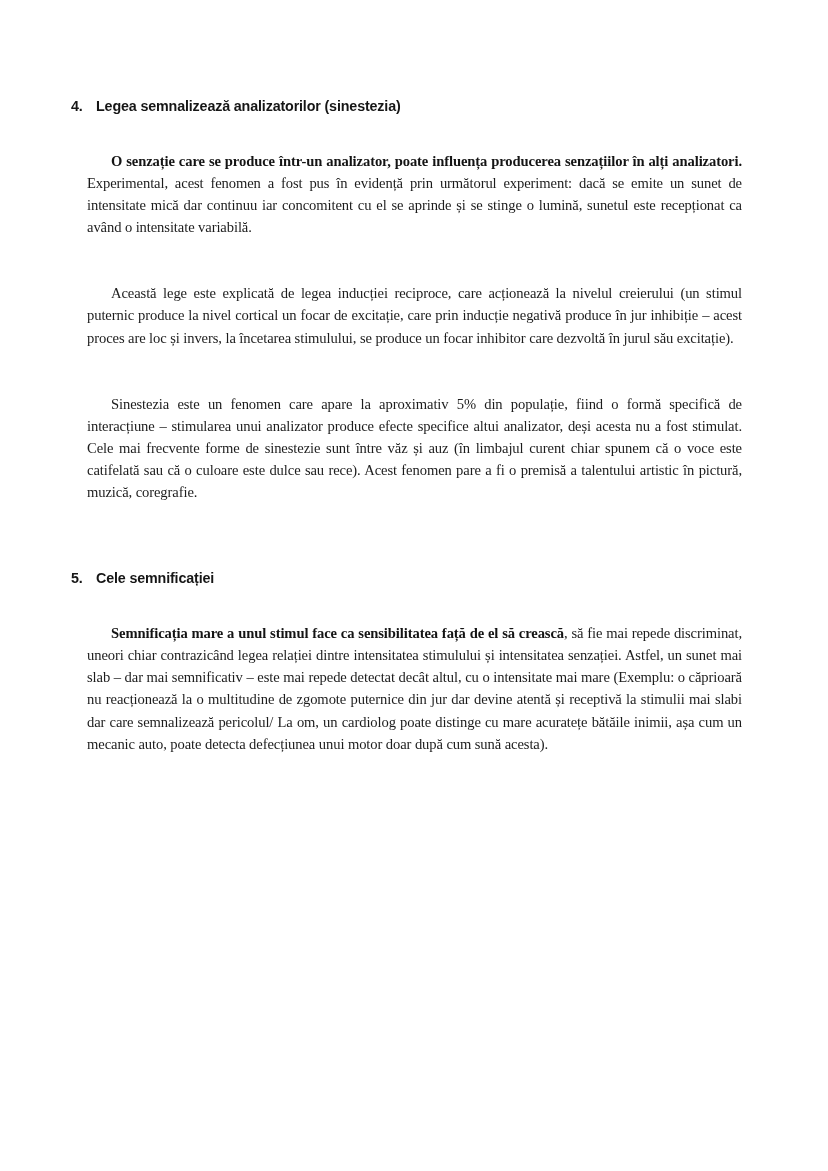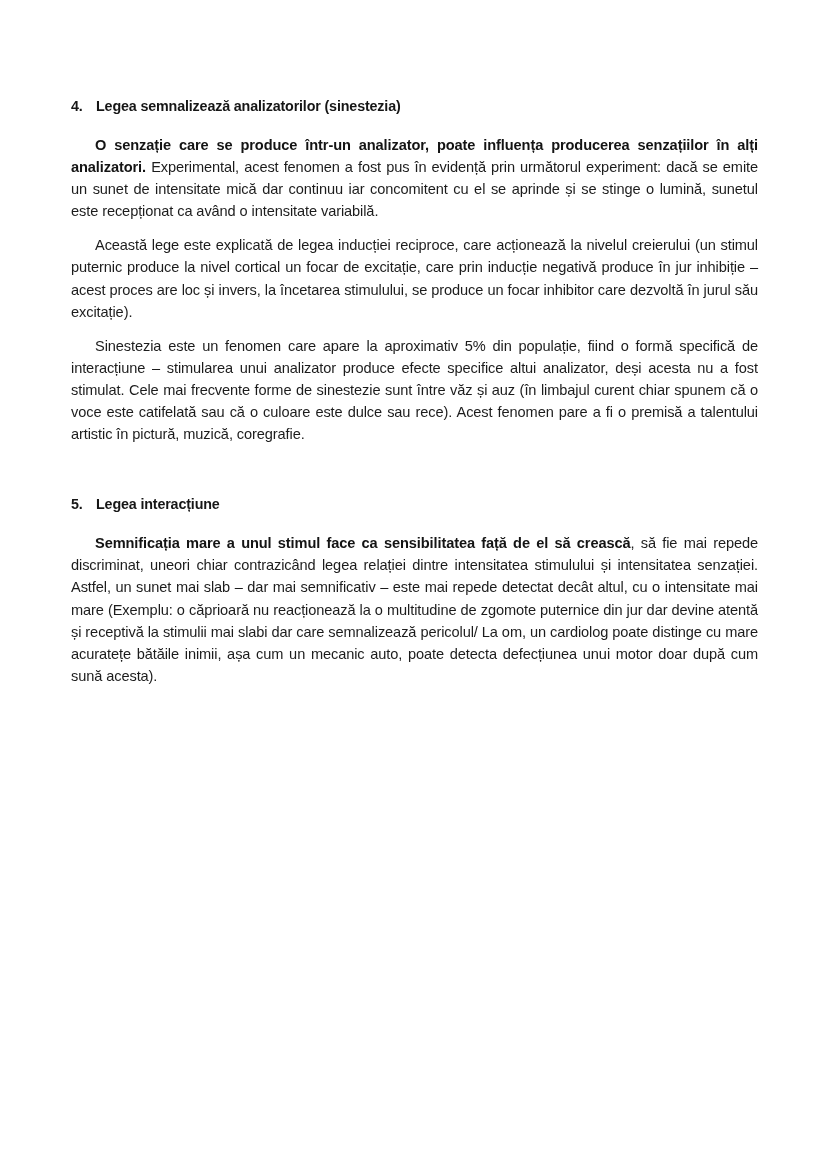"O senzație care se produce" p.body-par { font-family: none -> Liberation Serif, serif; margin: 0 -> 16px }
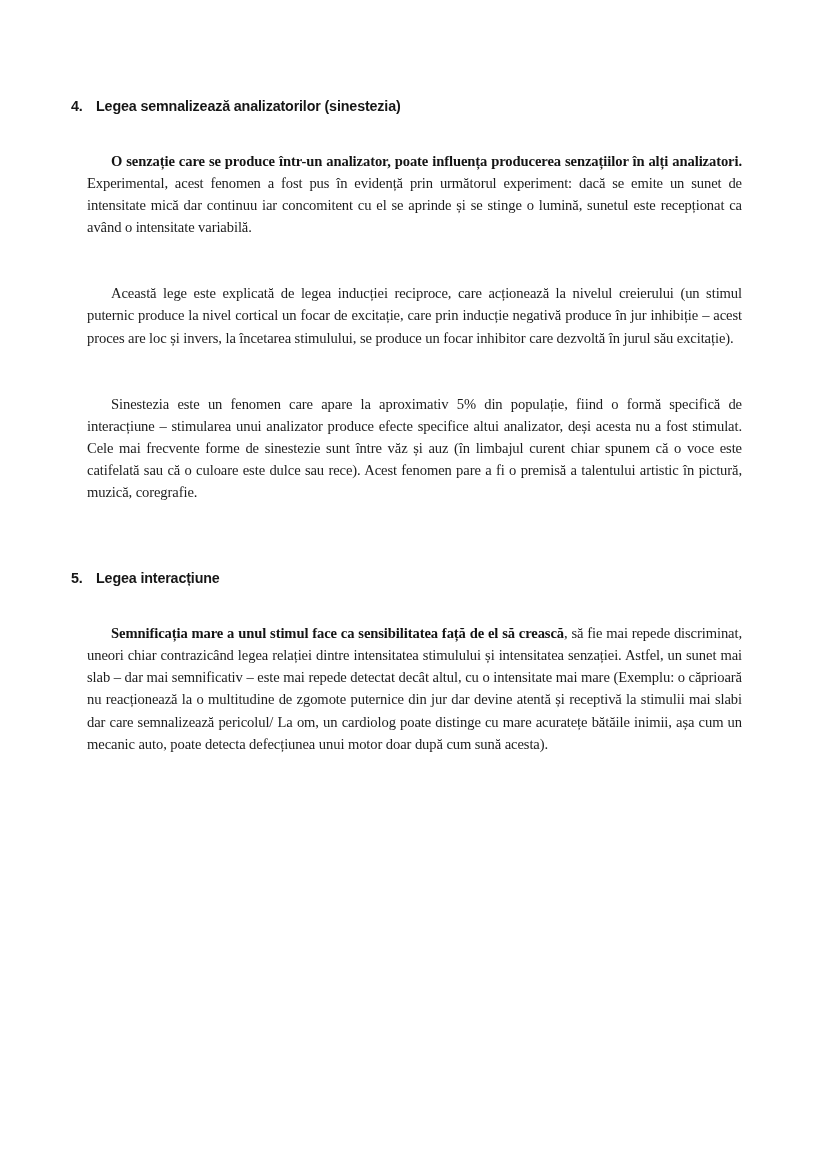"Legea interacțiune" span.htext { text: Legea interacțiune -> Cele semnificației }
